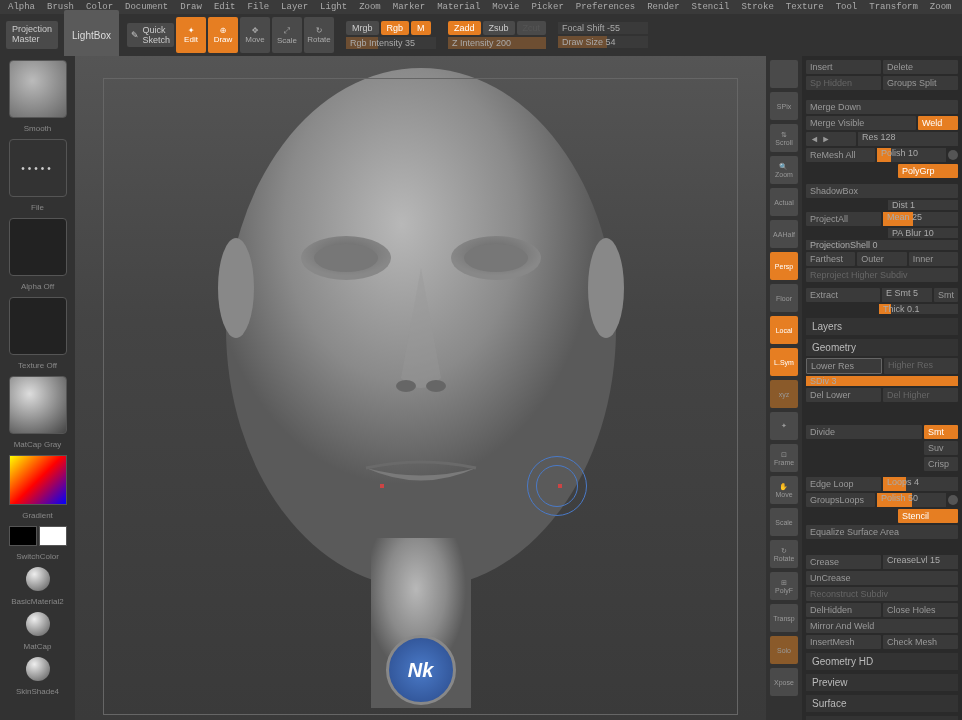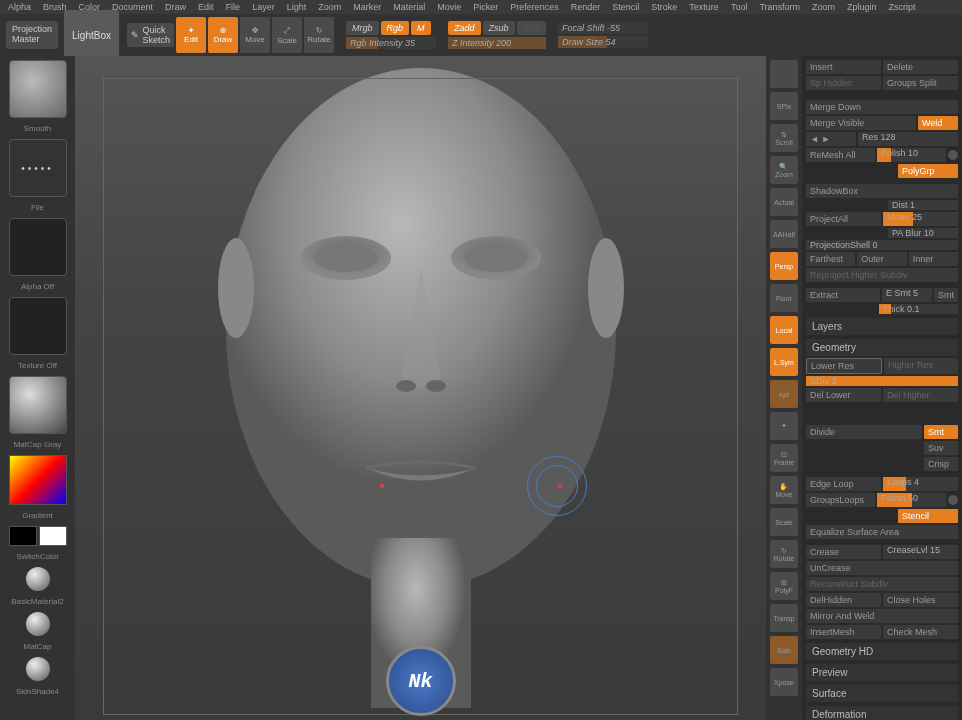"Alpha" .top-menu span { font-family: none -> Liberation Mono, monospace }
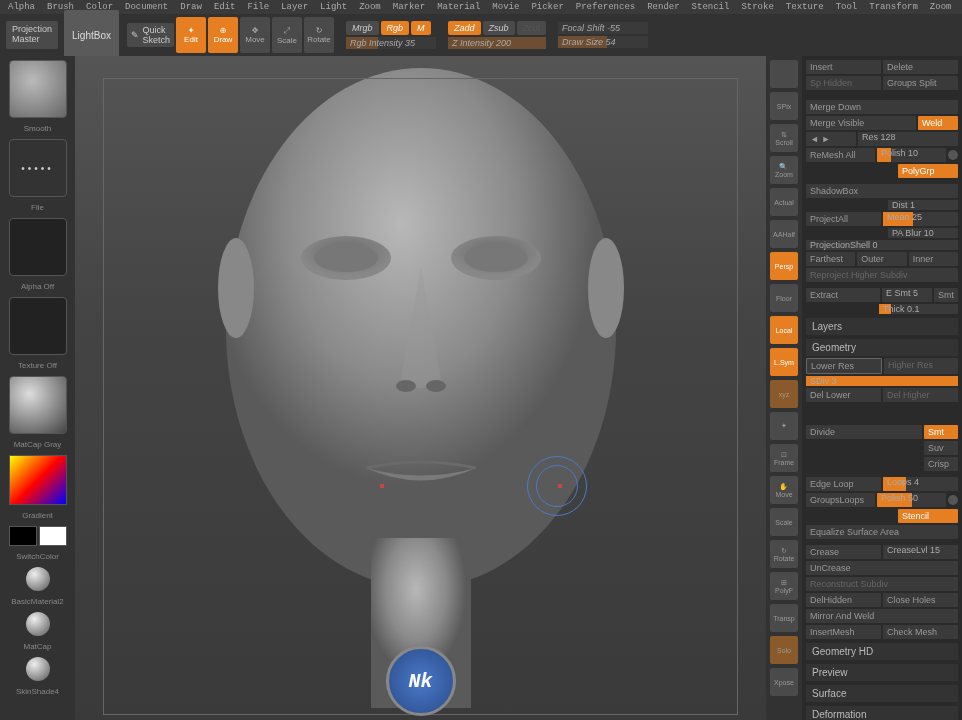"Mrgb" .slider-row { font-style: italic -> none }
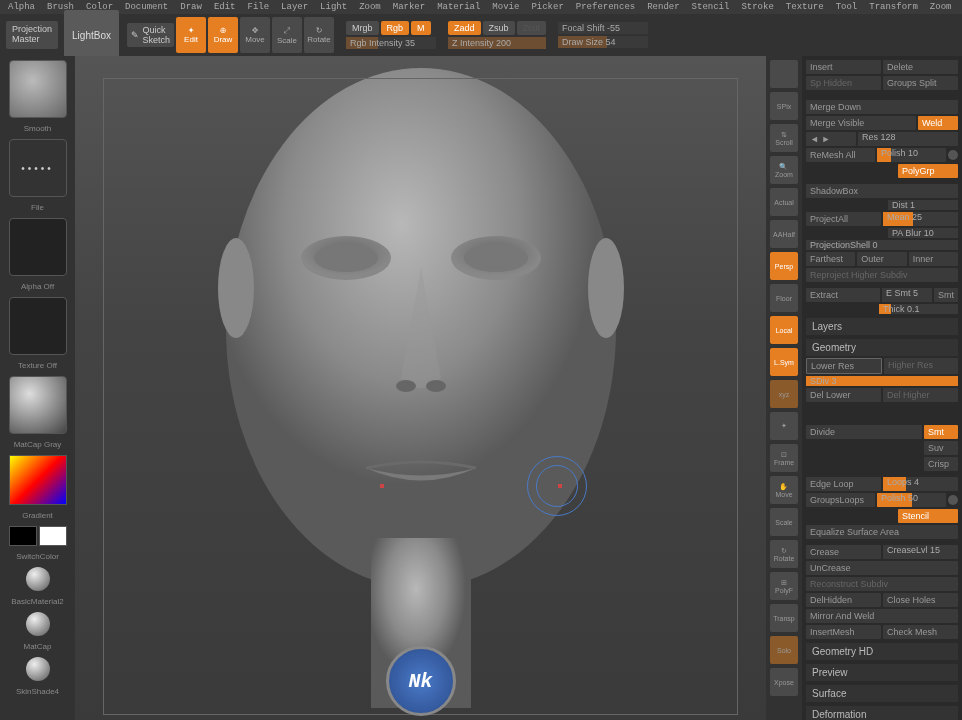"Crease" div.rp-row { margin-top: 6px -> 16px }
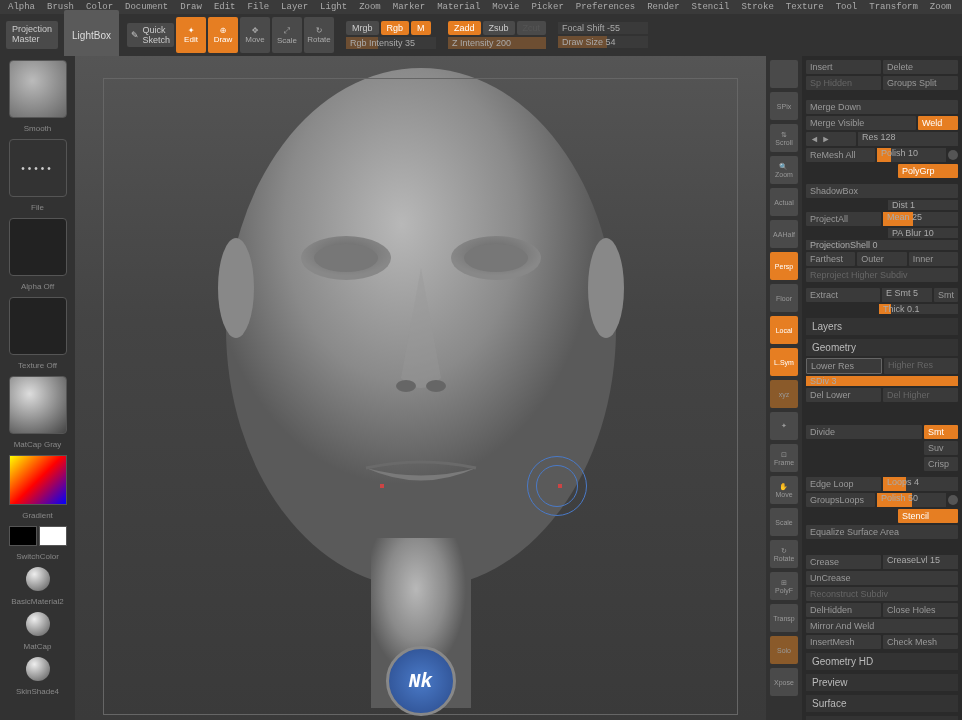"Nk" .logo { bottom: 4px -> 15px; font-family: Liberation Mono, monospace -> none }
